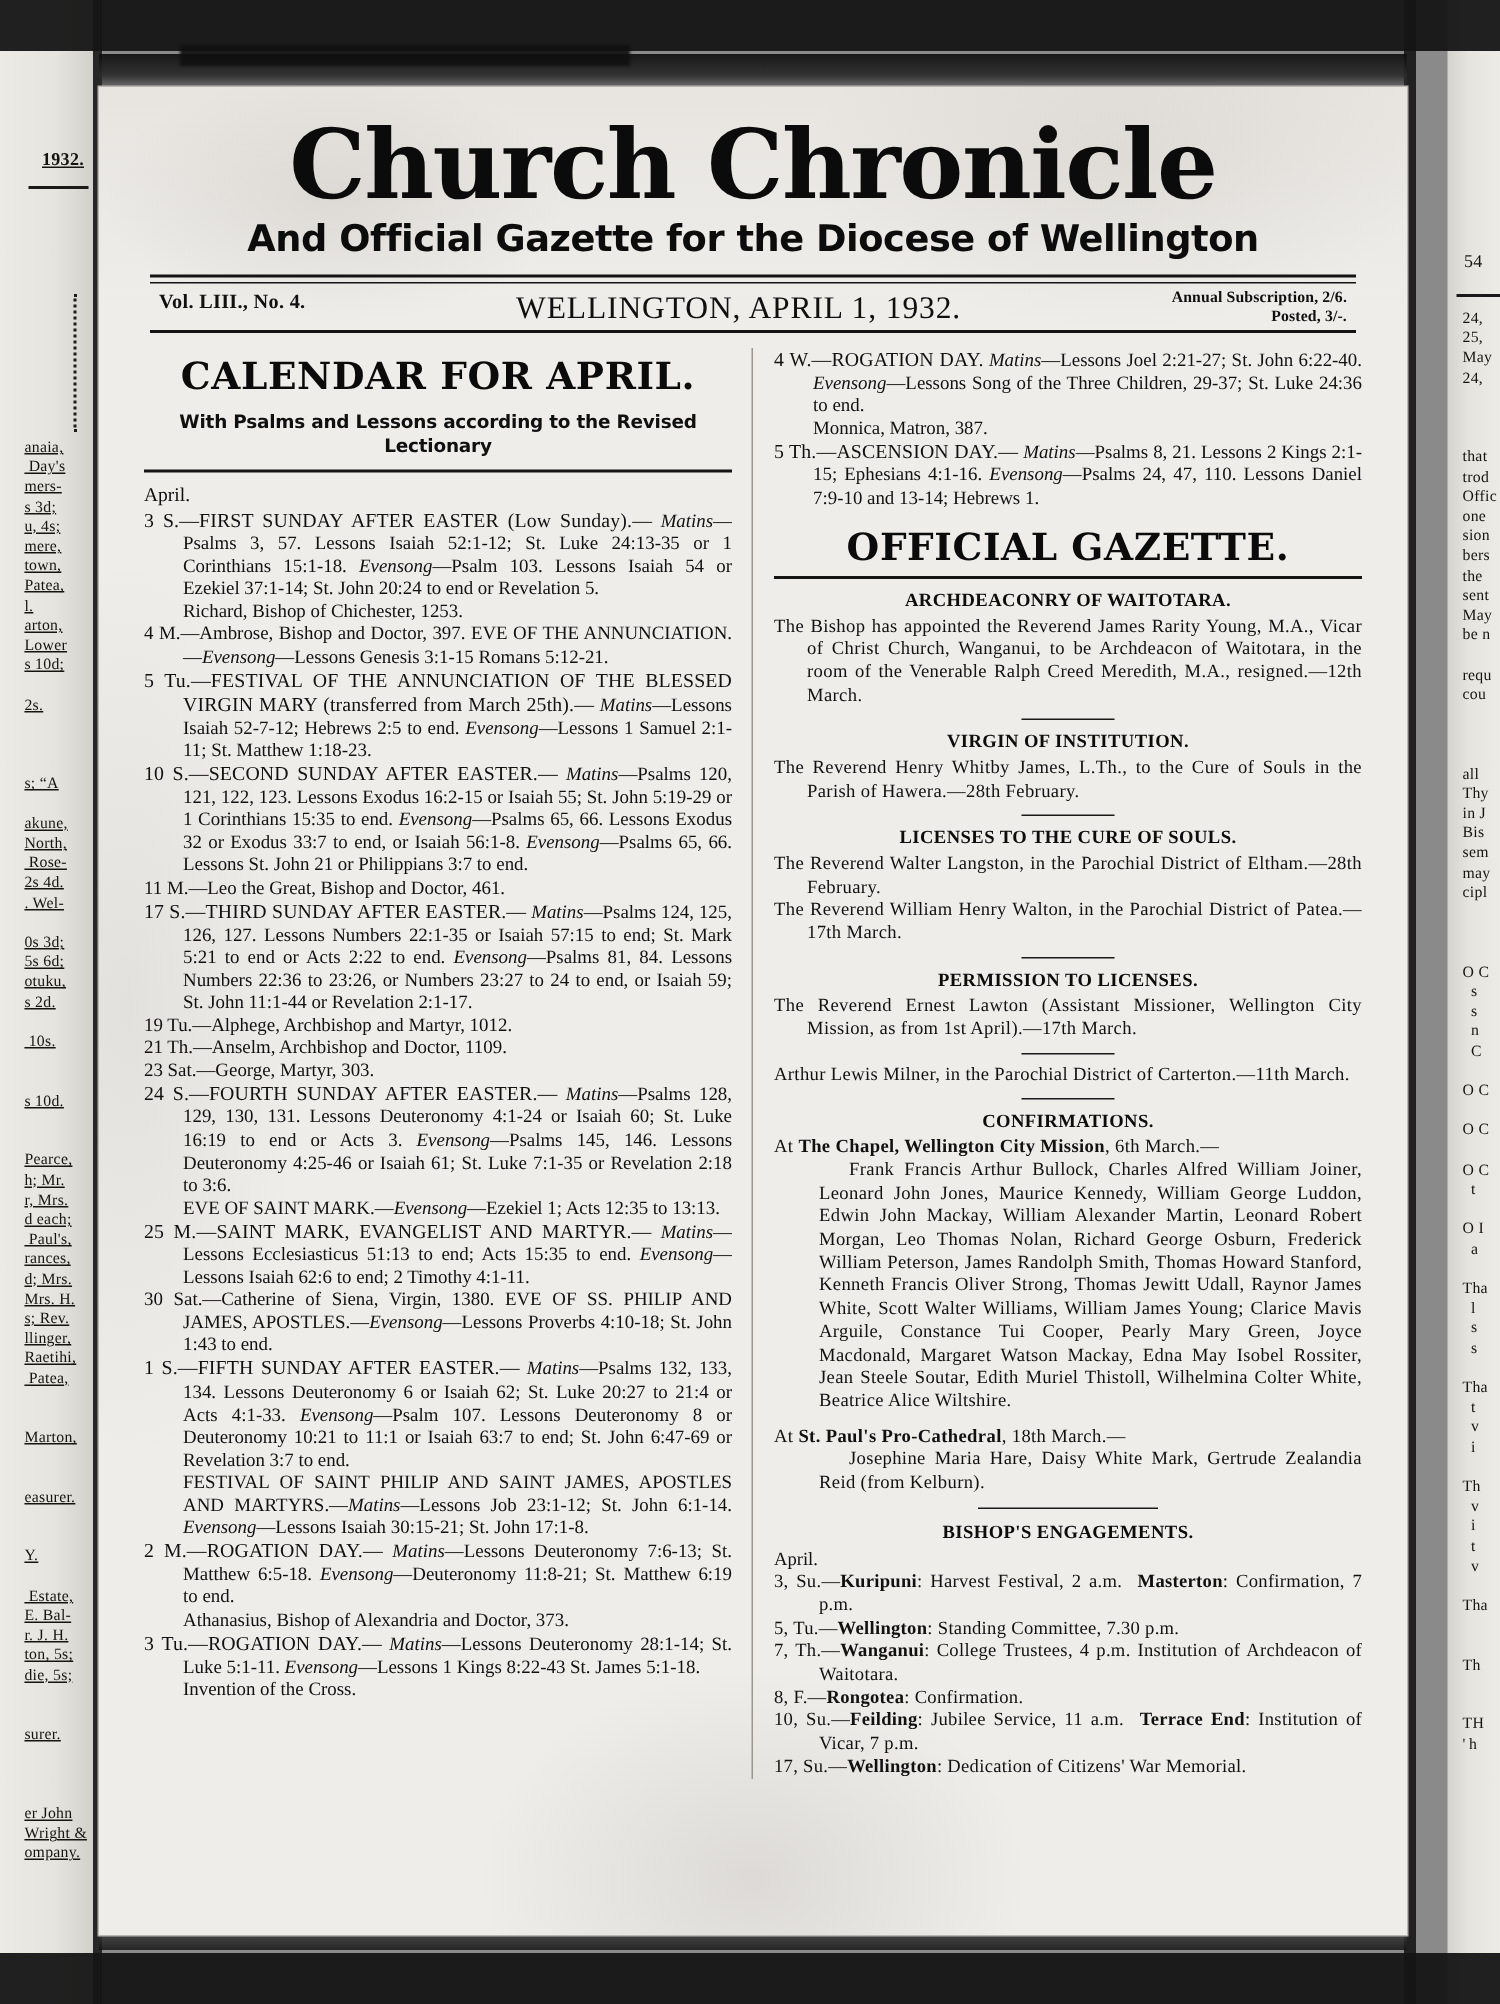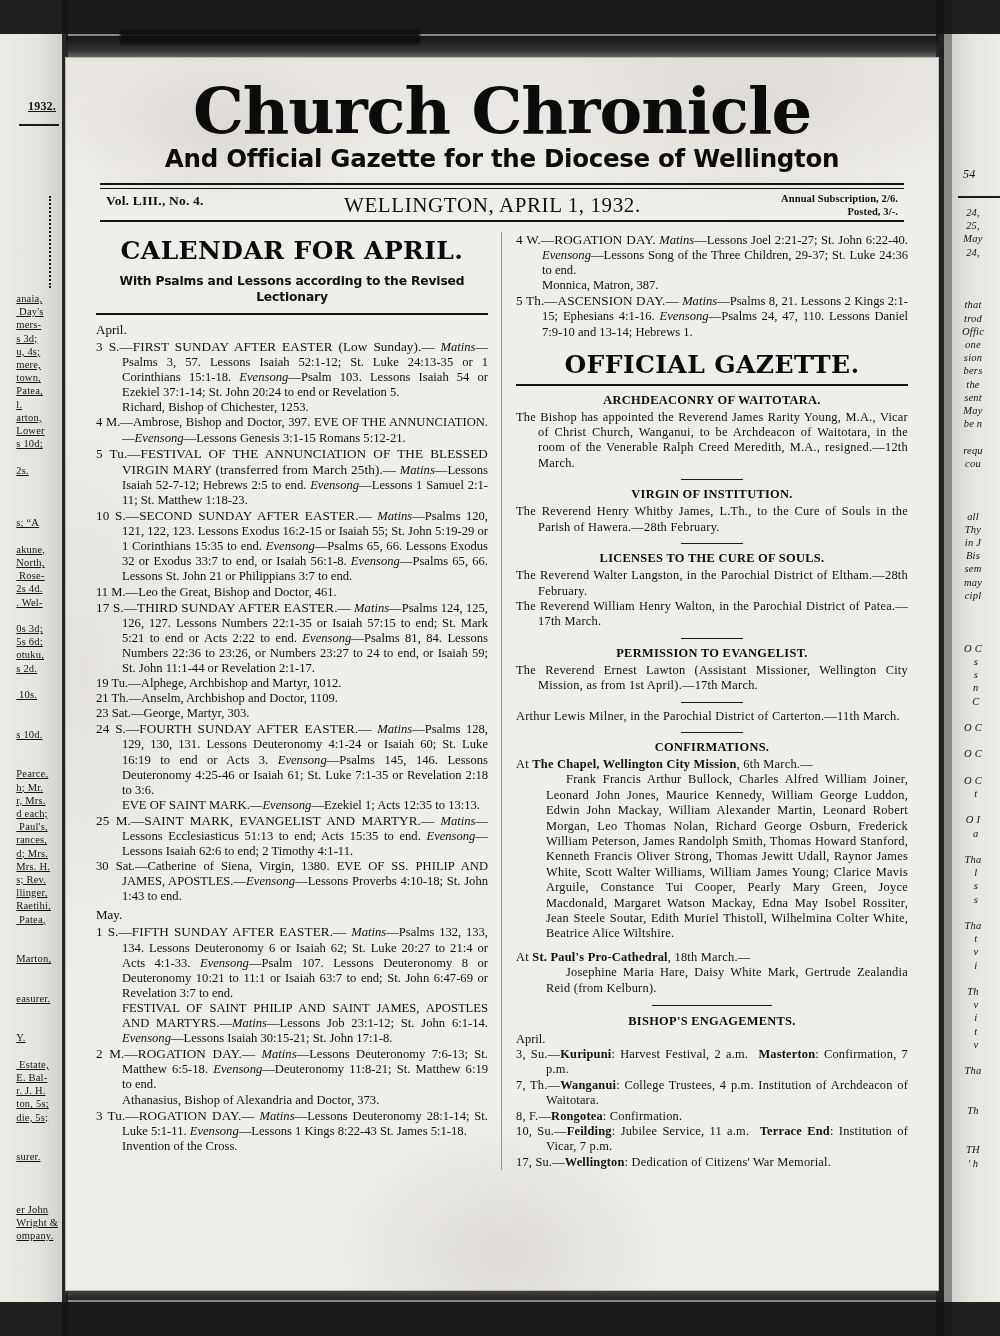"54" #right-adjacent-page { font-style: italic -> none; width: 48px -> 35px }
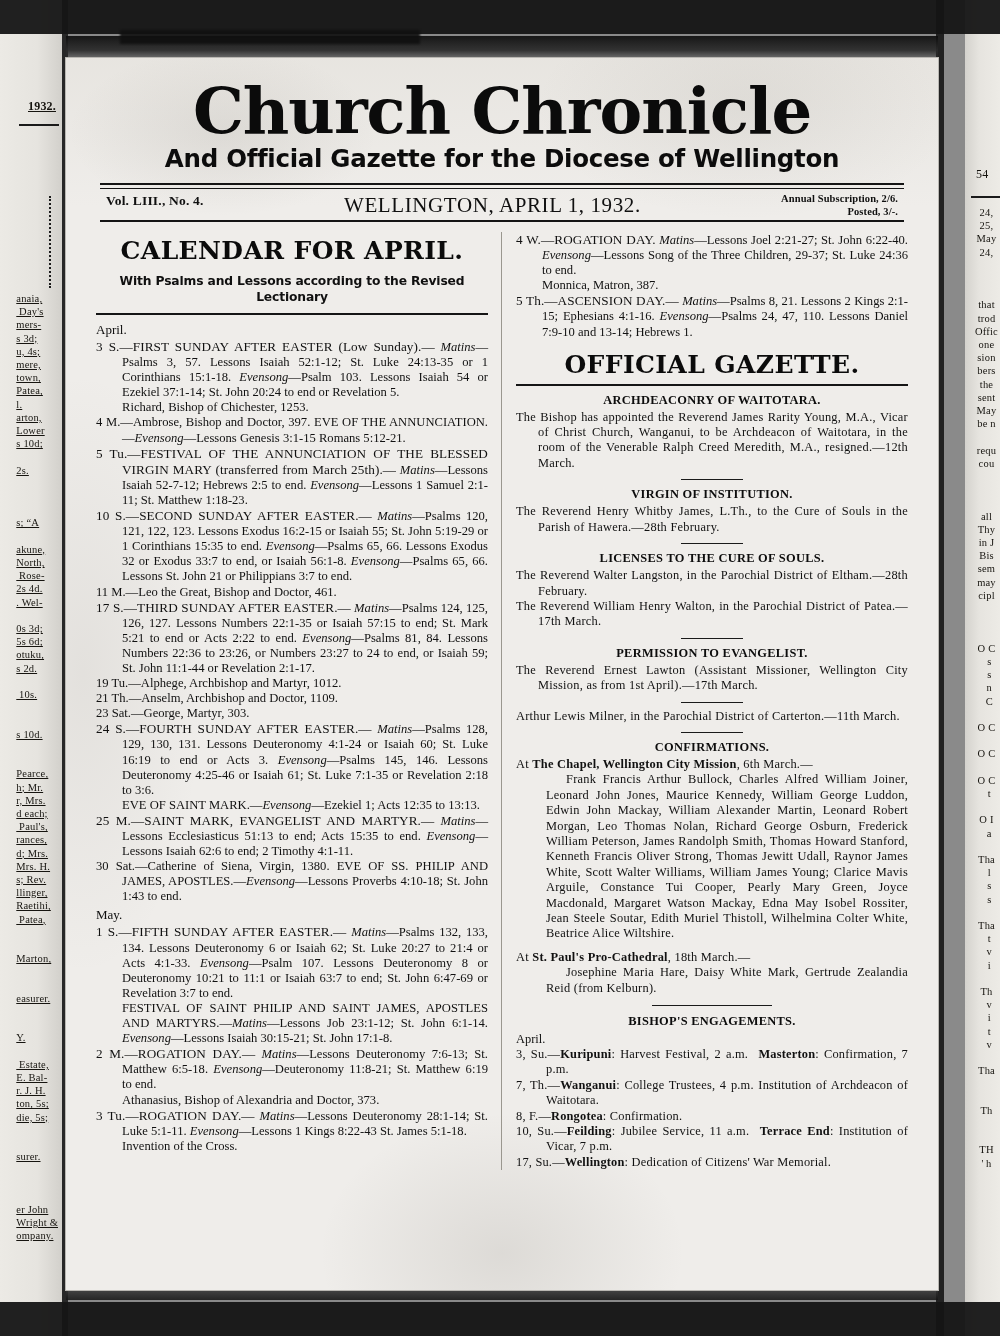"24," div.edgetext { text-align: center -> none }
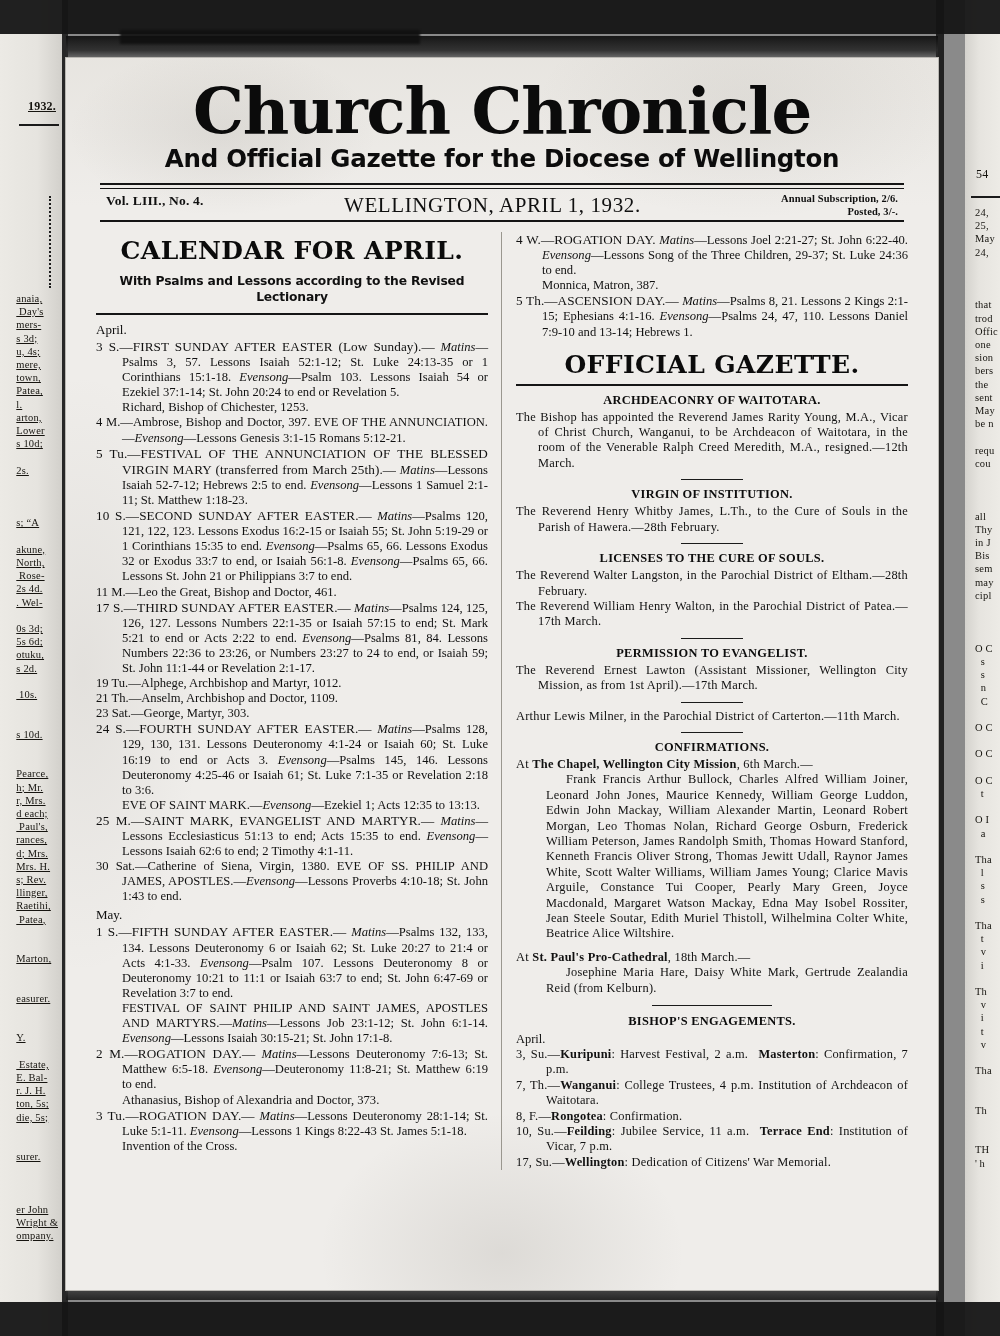"PERMISSION TO EVANGELIST." div.gaz-sec-title { text: EVANGELIST -> LICENSES }
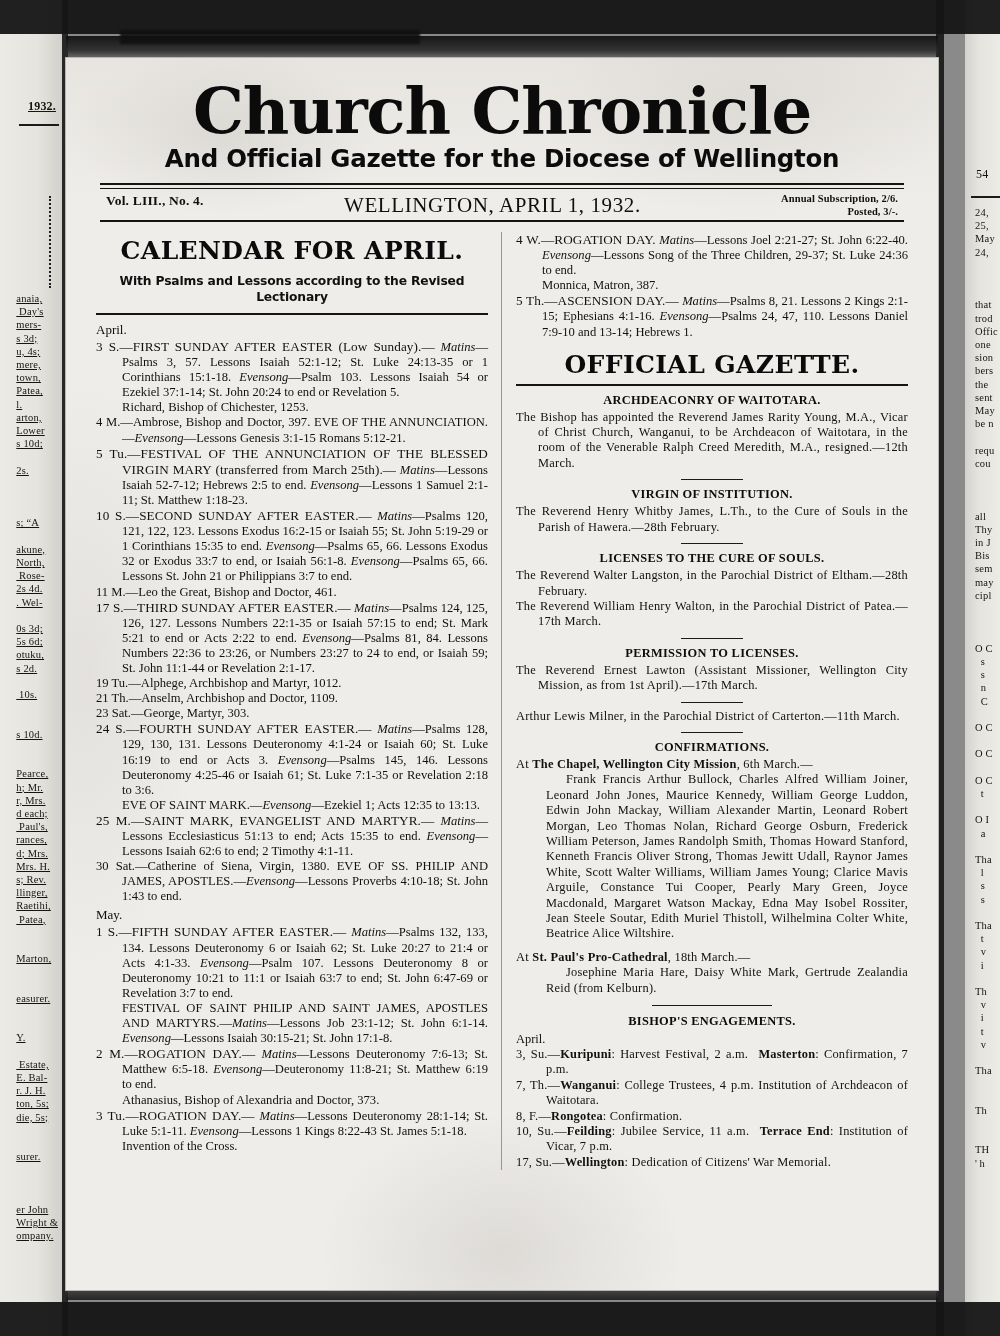"May." div.month-label { html: <div>May.</div> -> none }
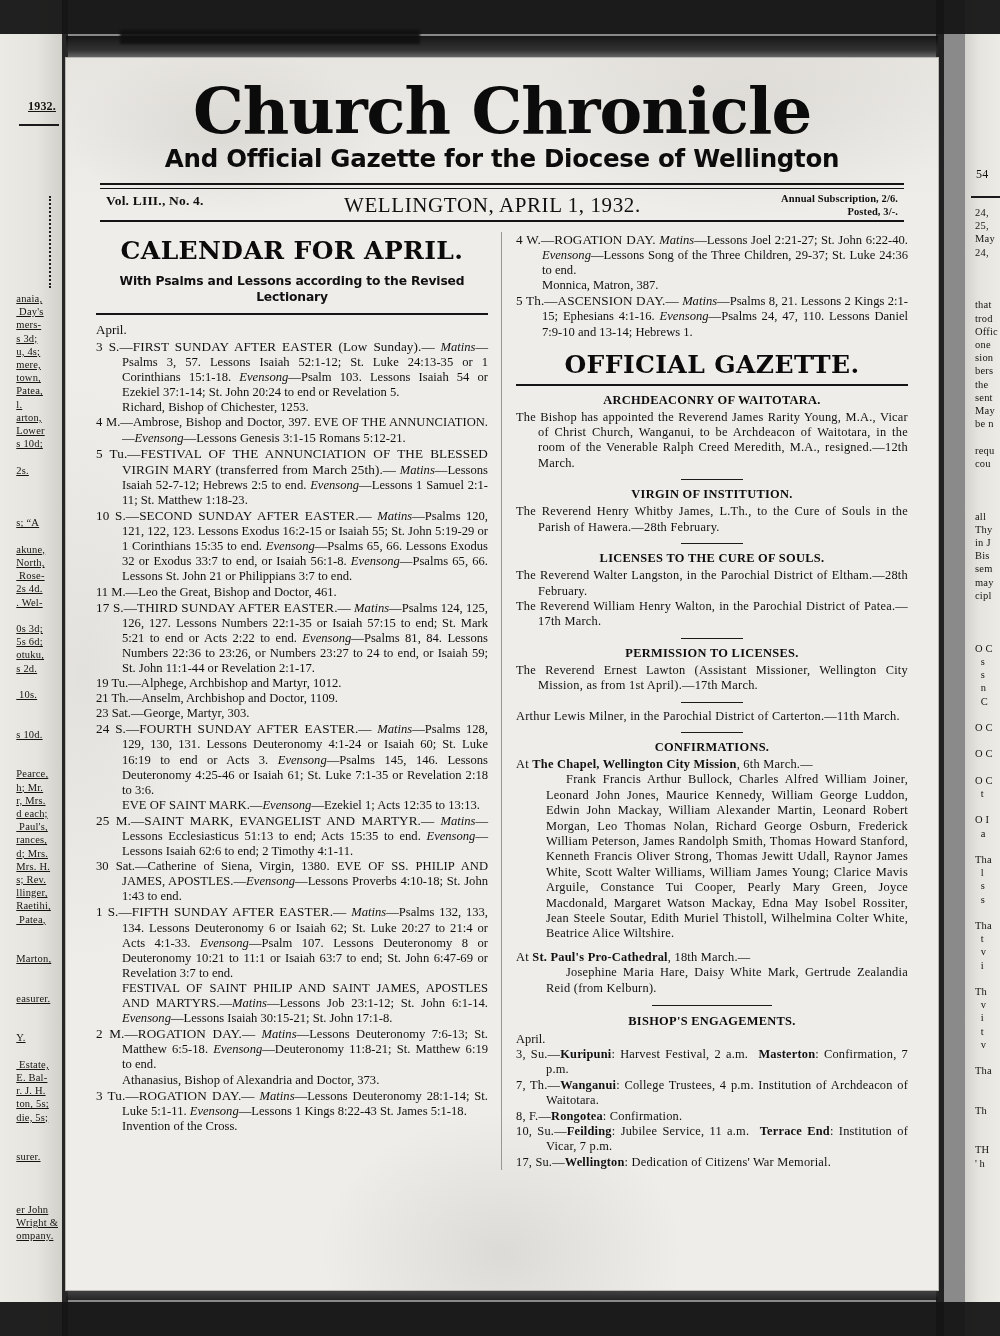"5, Tu.—Wellington: Standing Committee," div.eng { html: none -> <div><span>5, Tu.—</span><span>Wellington</span><span>: Standing Committee, 7.30 p.m.</span></div> }
